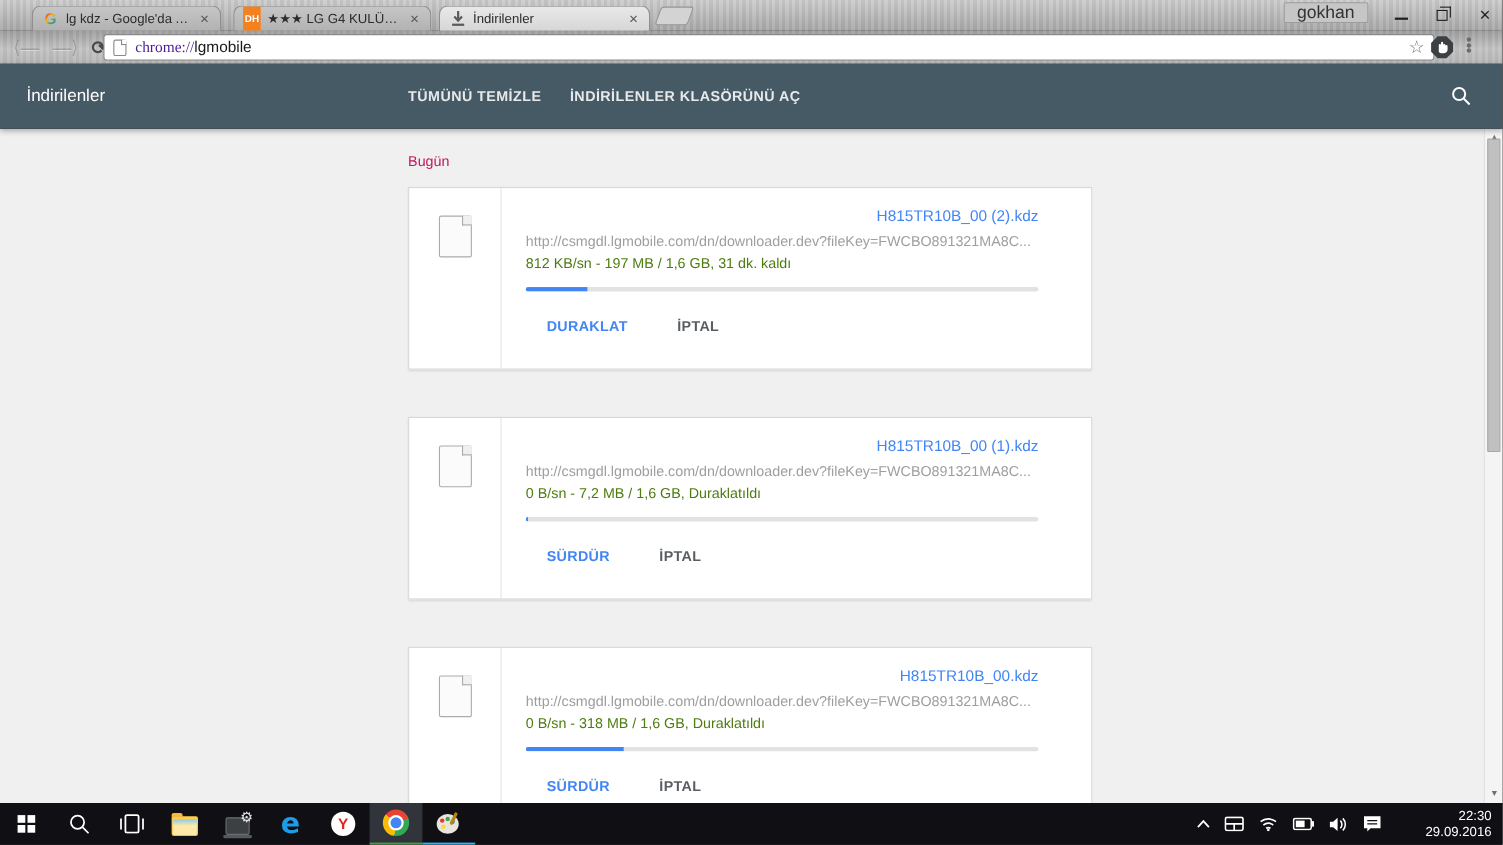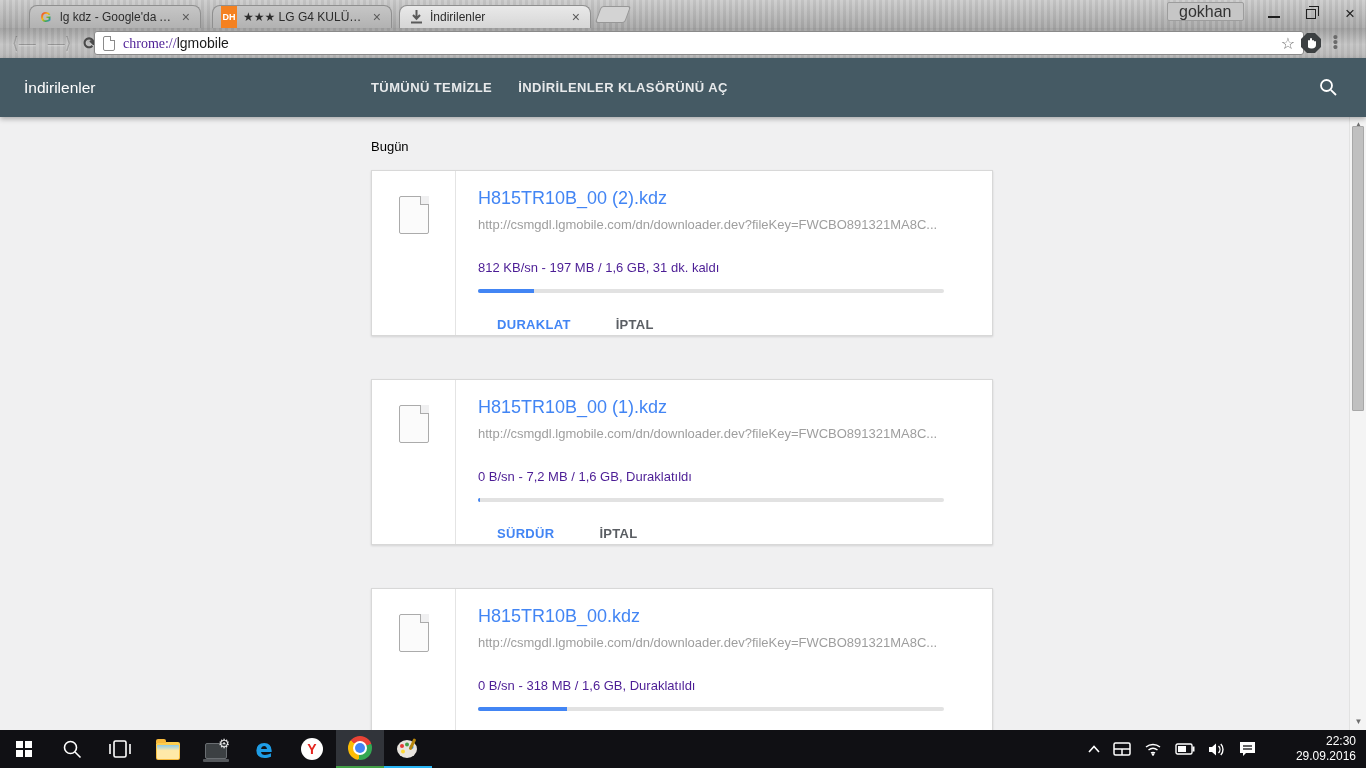"Bugün" .section-label { color: #000000 -> #be185d }
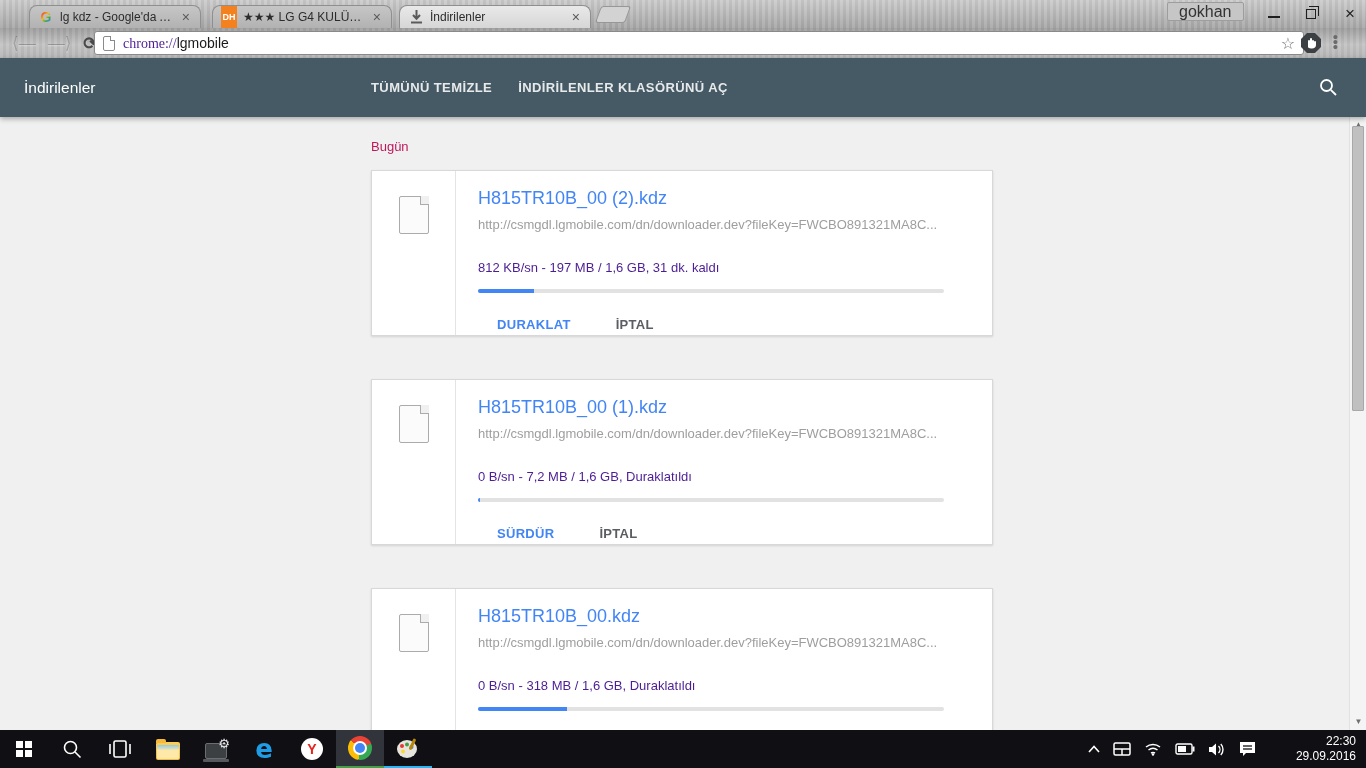"H815TR10B_00 (2).kdz" .dl-name { font-size: 18px -> 14px; text-align: none -> right }
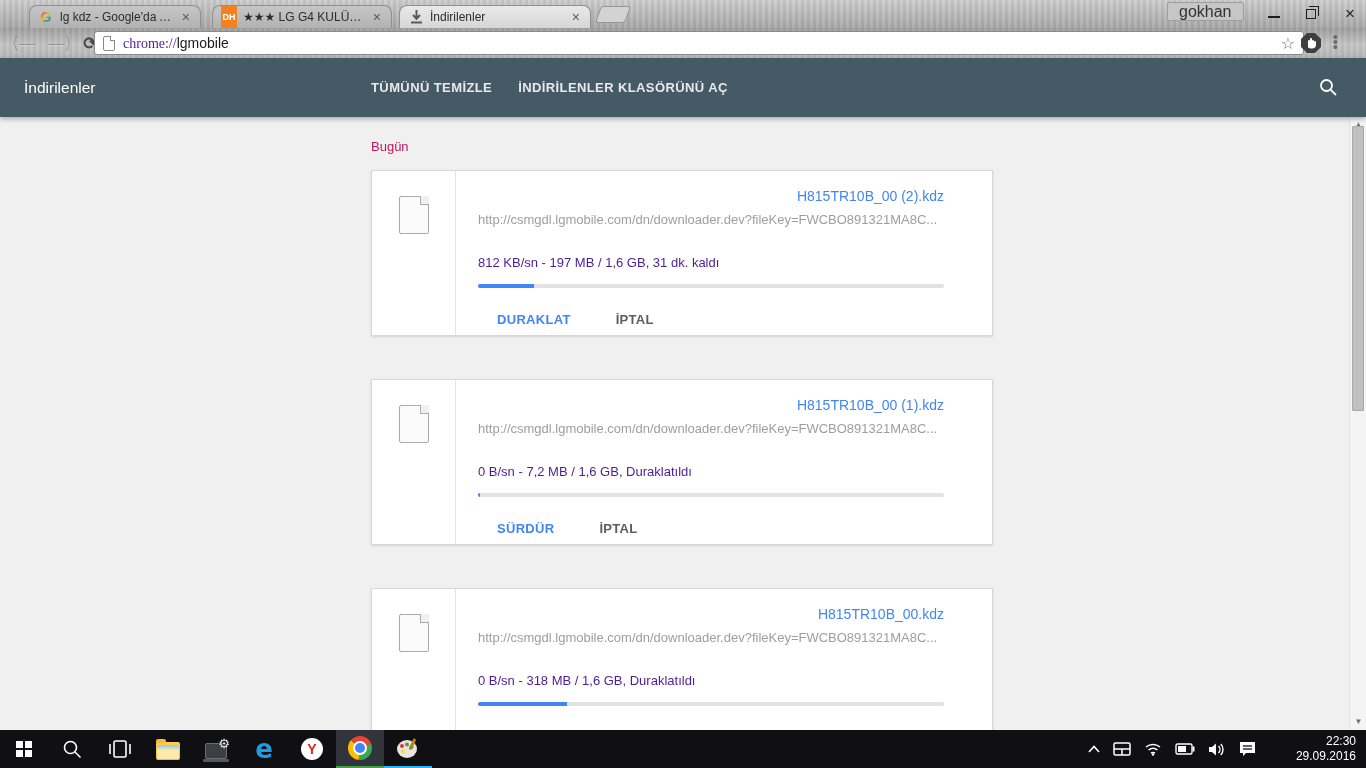"812 KB/sn - 197 MB" .dl-status { color: #4c1d95 -> #4d7c0f; margin-top: 28px -> 5px }
